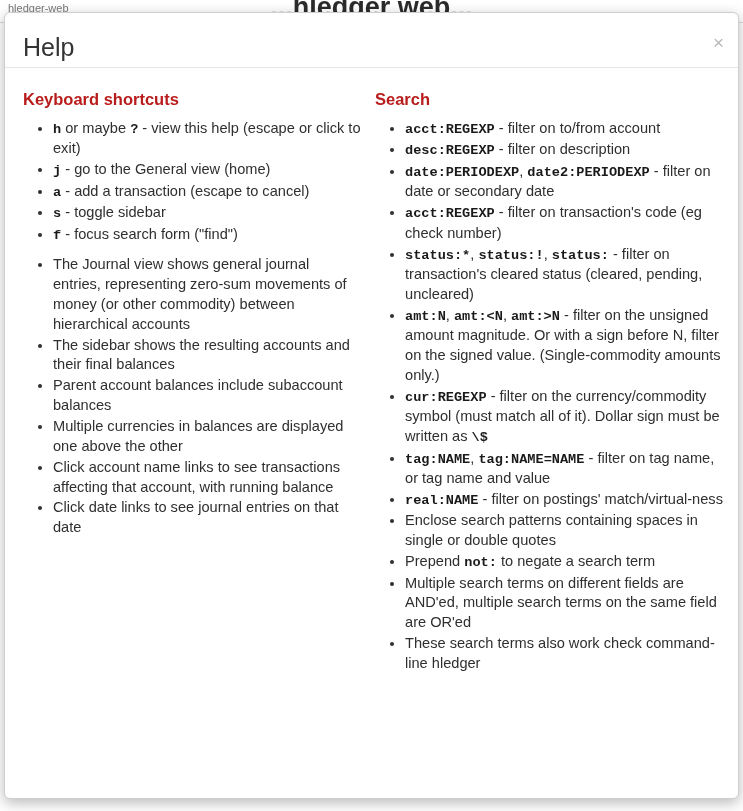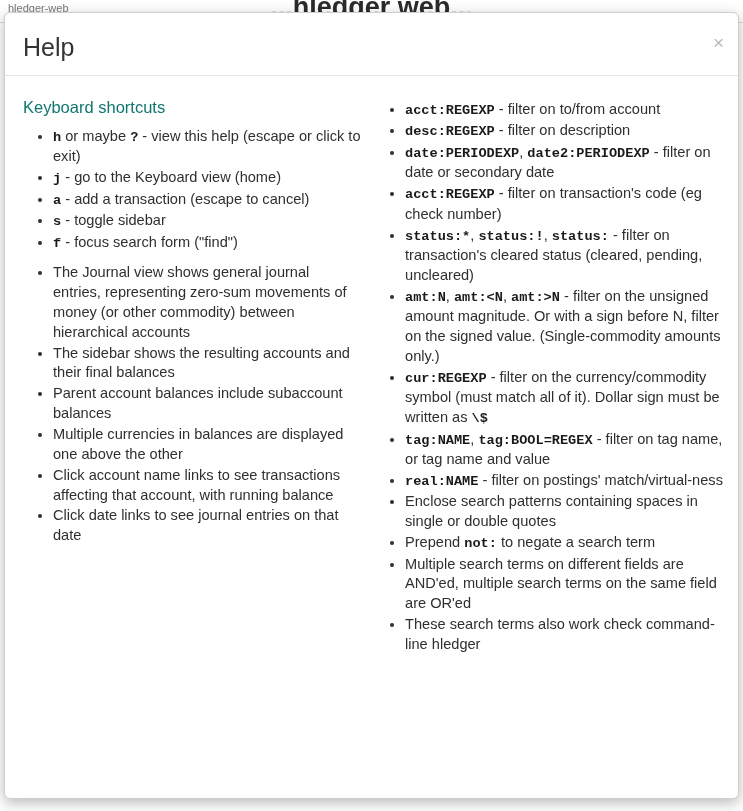"Help" #modal-header { height: 63px -> 55px }
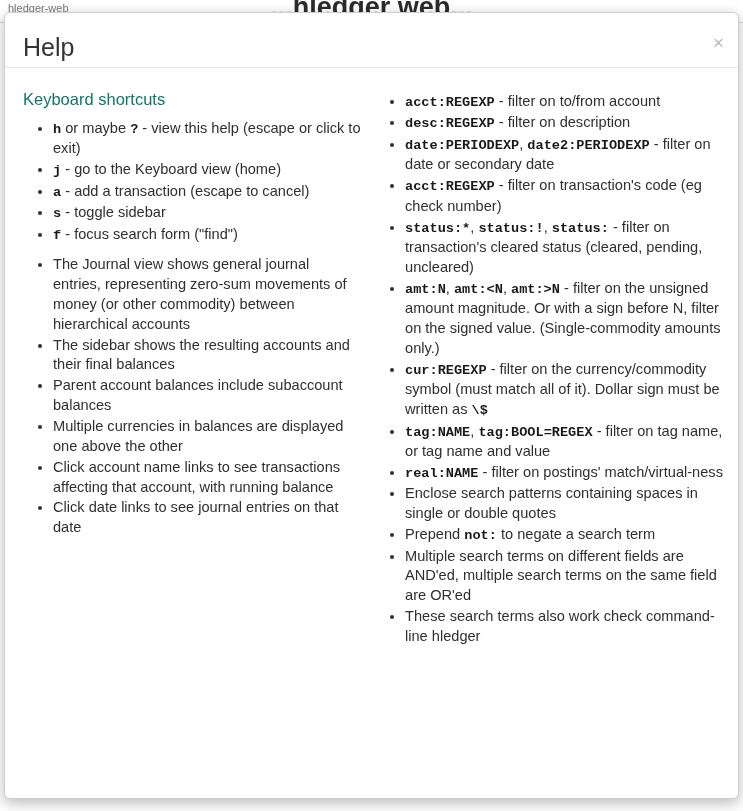"Keyboard shortcuts" h4.section { color: #0f766e -> #b91c1c; font-weight: normal -> bold }
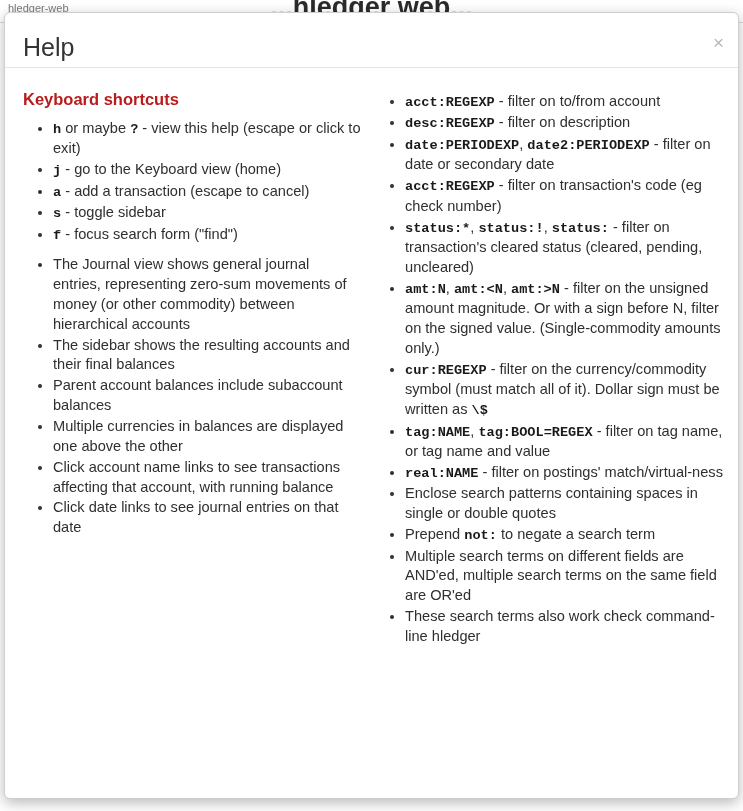"Search" h4.section { html: none -> <h4>Search</h4> }
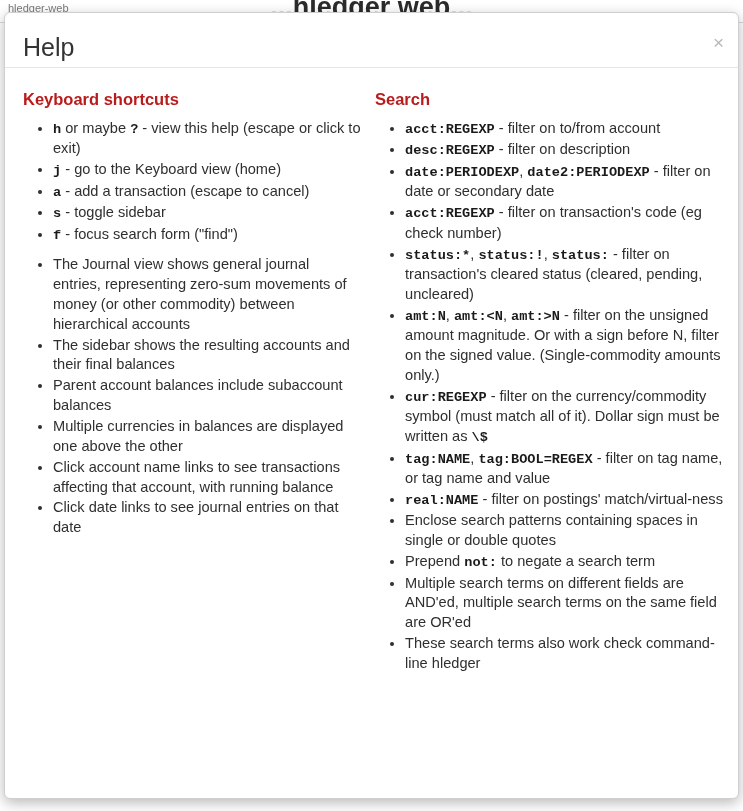"- go to the Keyboard" span { text: Keyboard -> General }
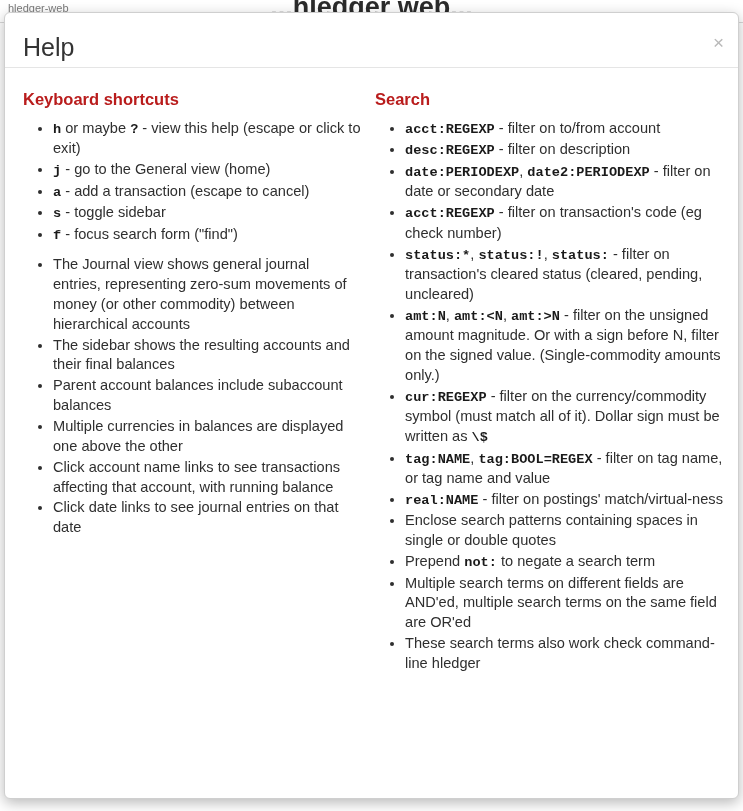"tag:BOOL=REGEX" code { text: tag:BOOL=REGEX -> tag:NAME=NAME }
